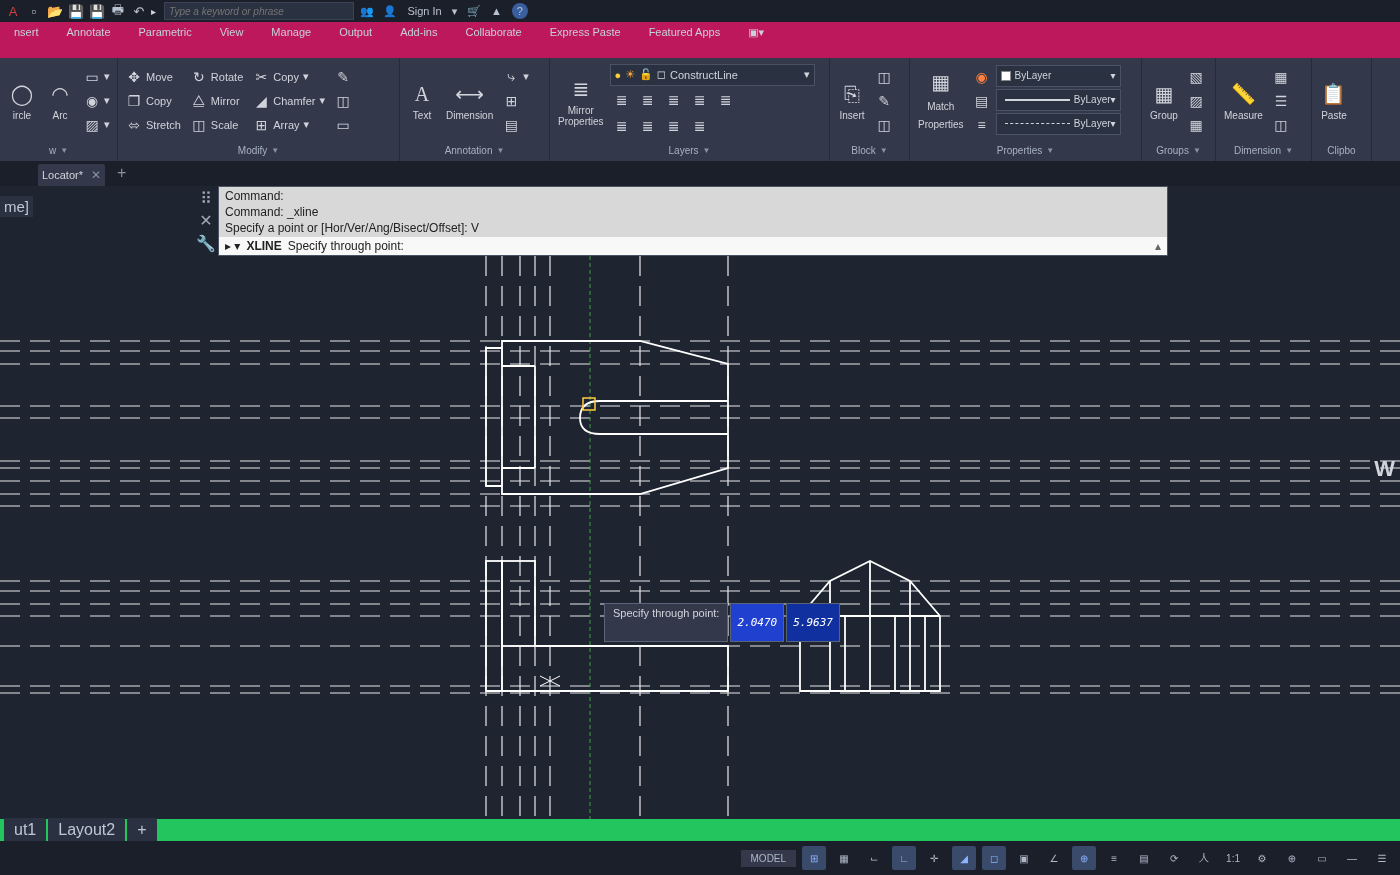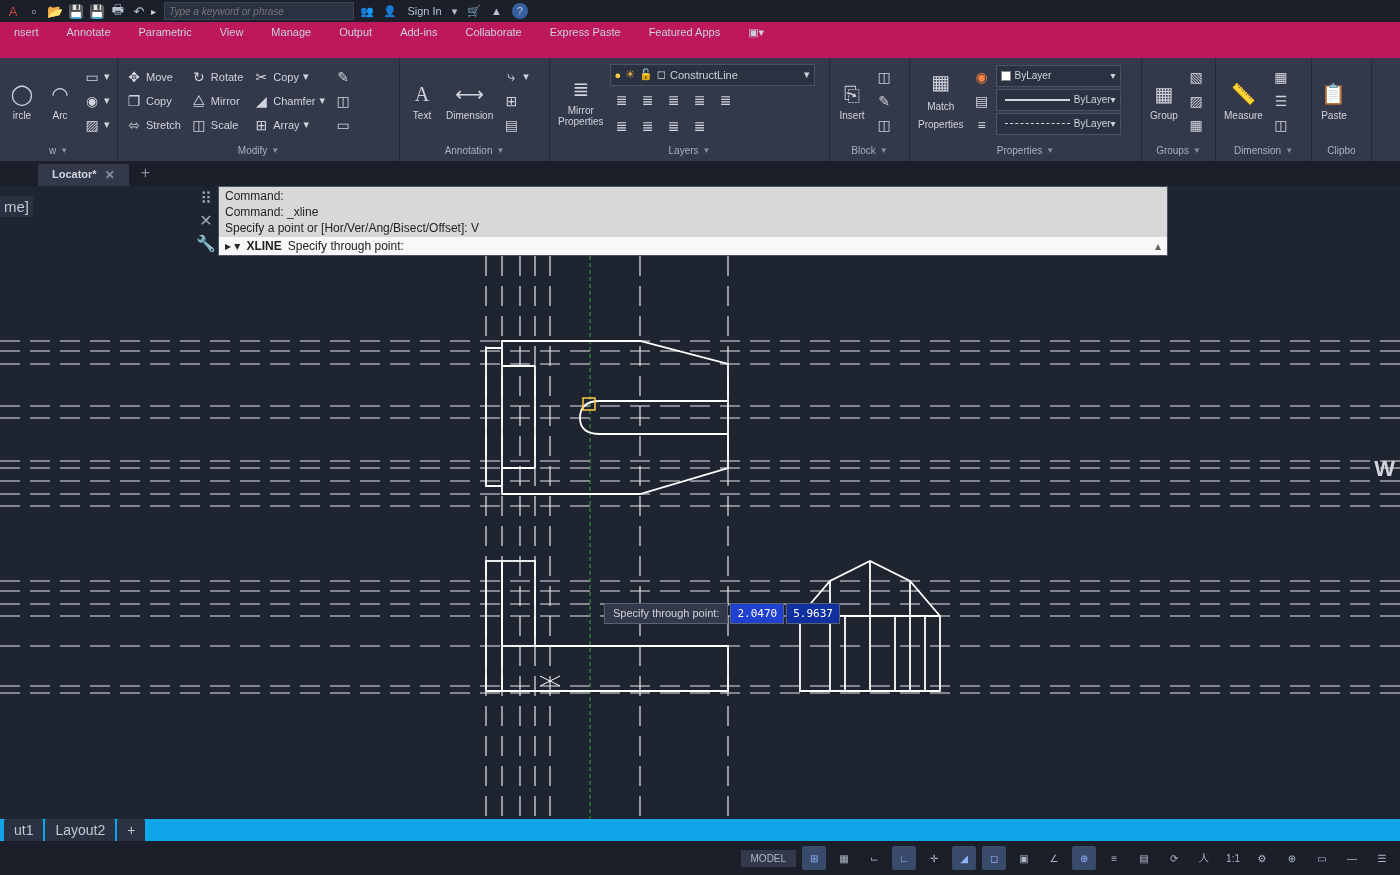"Locator*" .file-tab { align-items: flex-start -> center; font-weight: bold -> none; padding: 4px 14px -> 4px 4px }
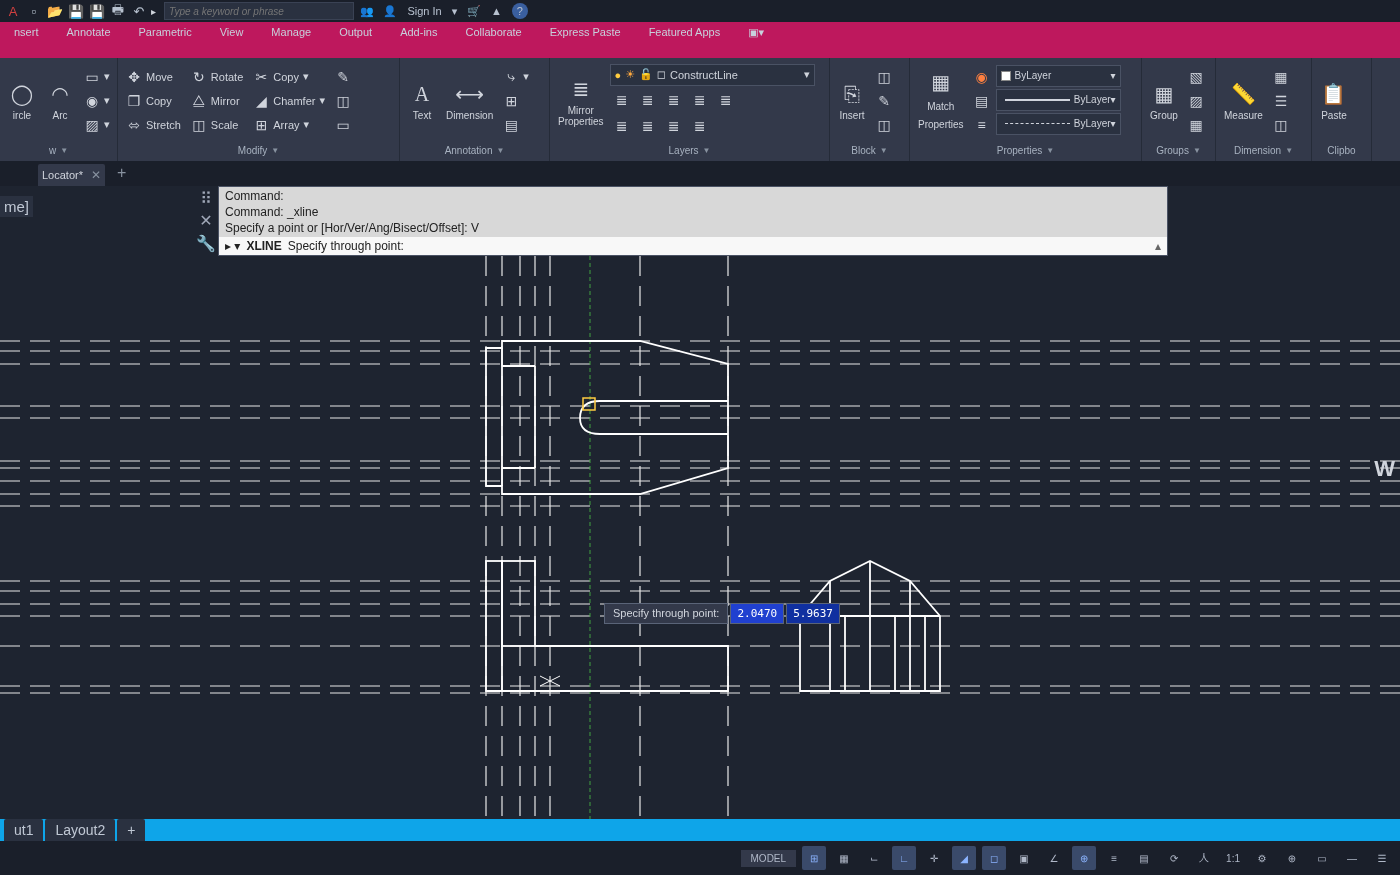"2.0470" .dyn-tooltip-val { font-style: none -> italic; padding: 3px 6px -> 12px 6px }
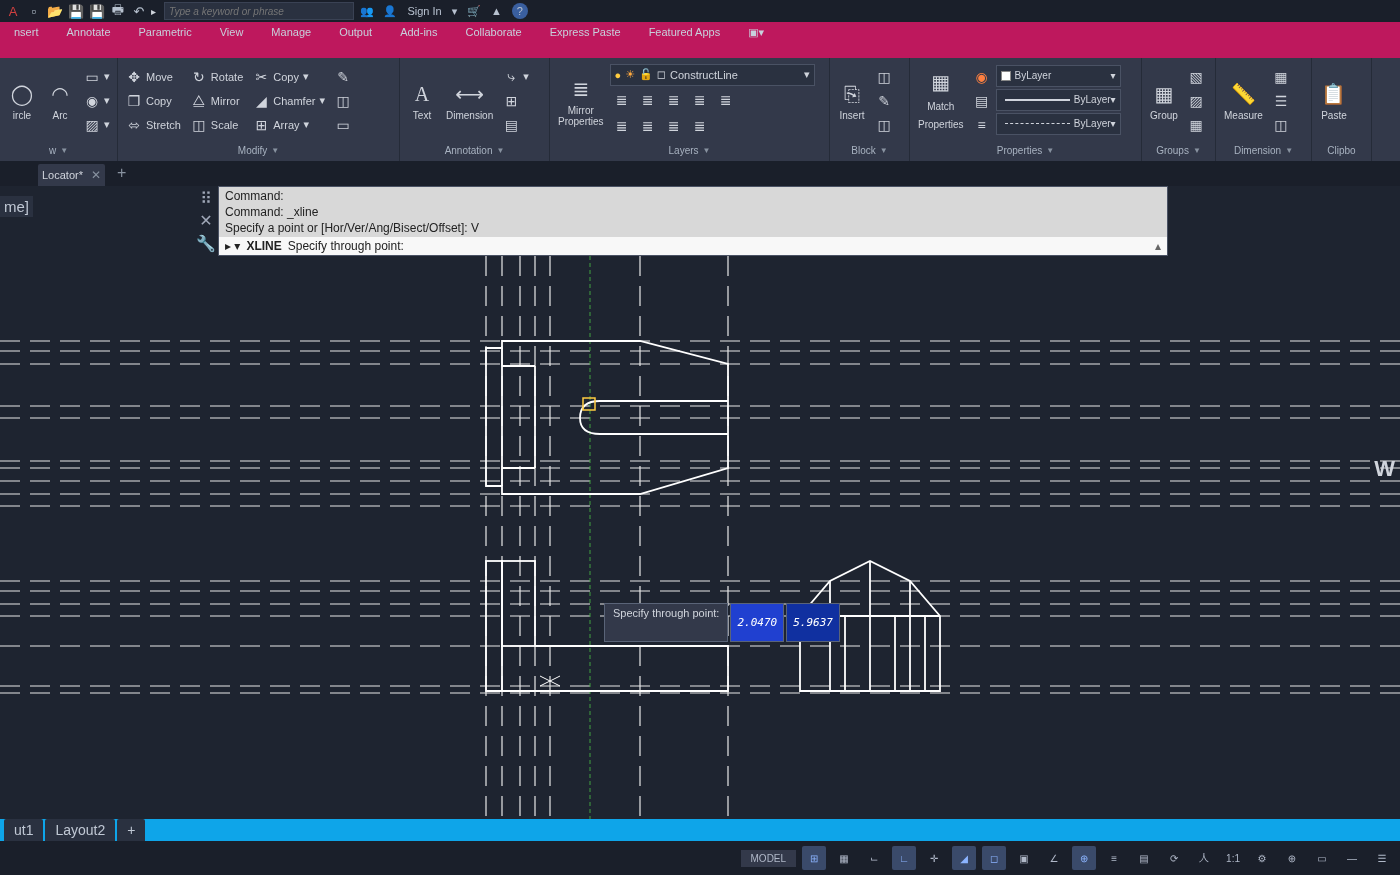"ut1" .layout-tabs { background: #0ea5e9 -> #22c55e; font-size: 14px -> 16px }
